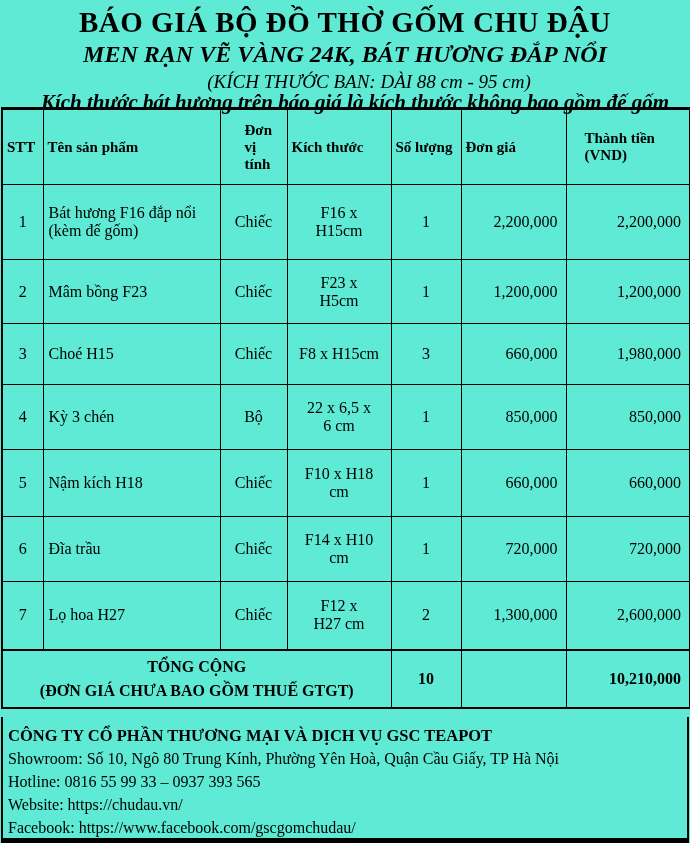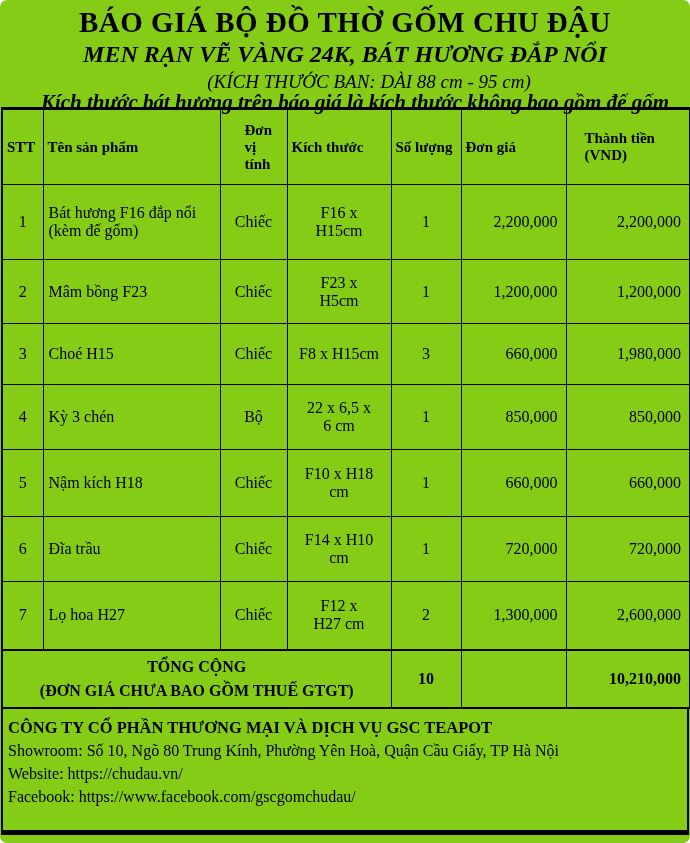"BÁO GIÁ BỘ ĐỒ THỜ" .page { background: #84cc16 -> #5eead4; border-radius: 7px -> none }
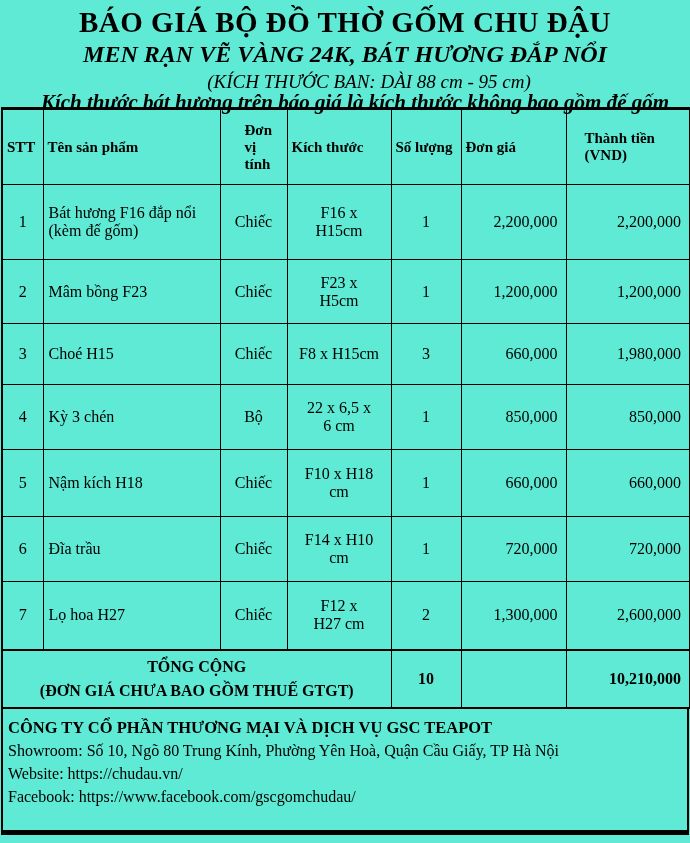"CÔNG TY CỔ PHẦN THƯƠNG" .doc-footer { margin: 0 1px -> 8px 1px }
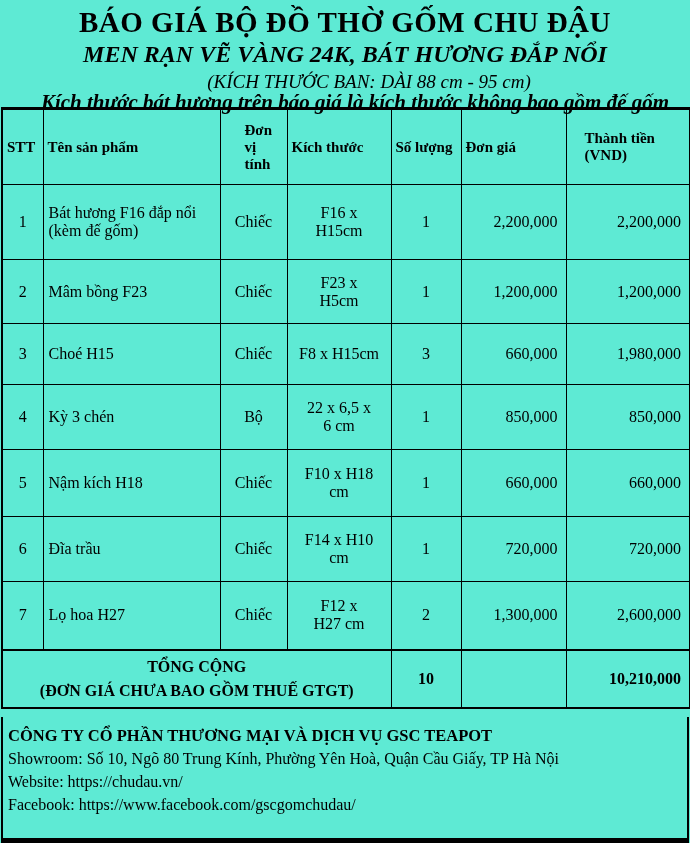"Hotline: 0816 55 99 33" div { html: none -> <div>Hotline: 0816 55 99 33 – 0937 393 565</div> }
